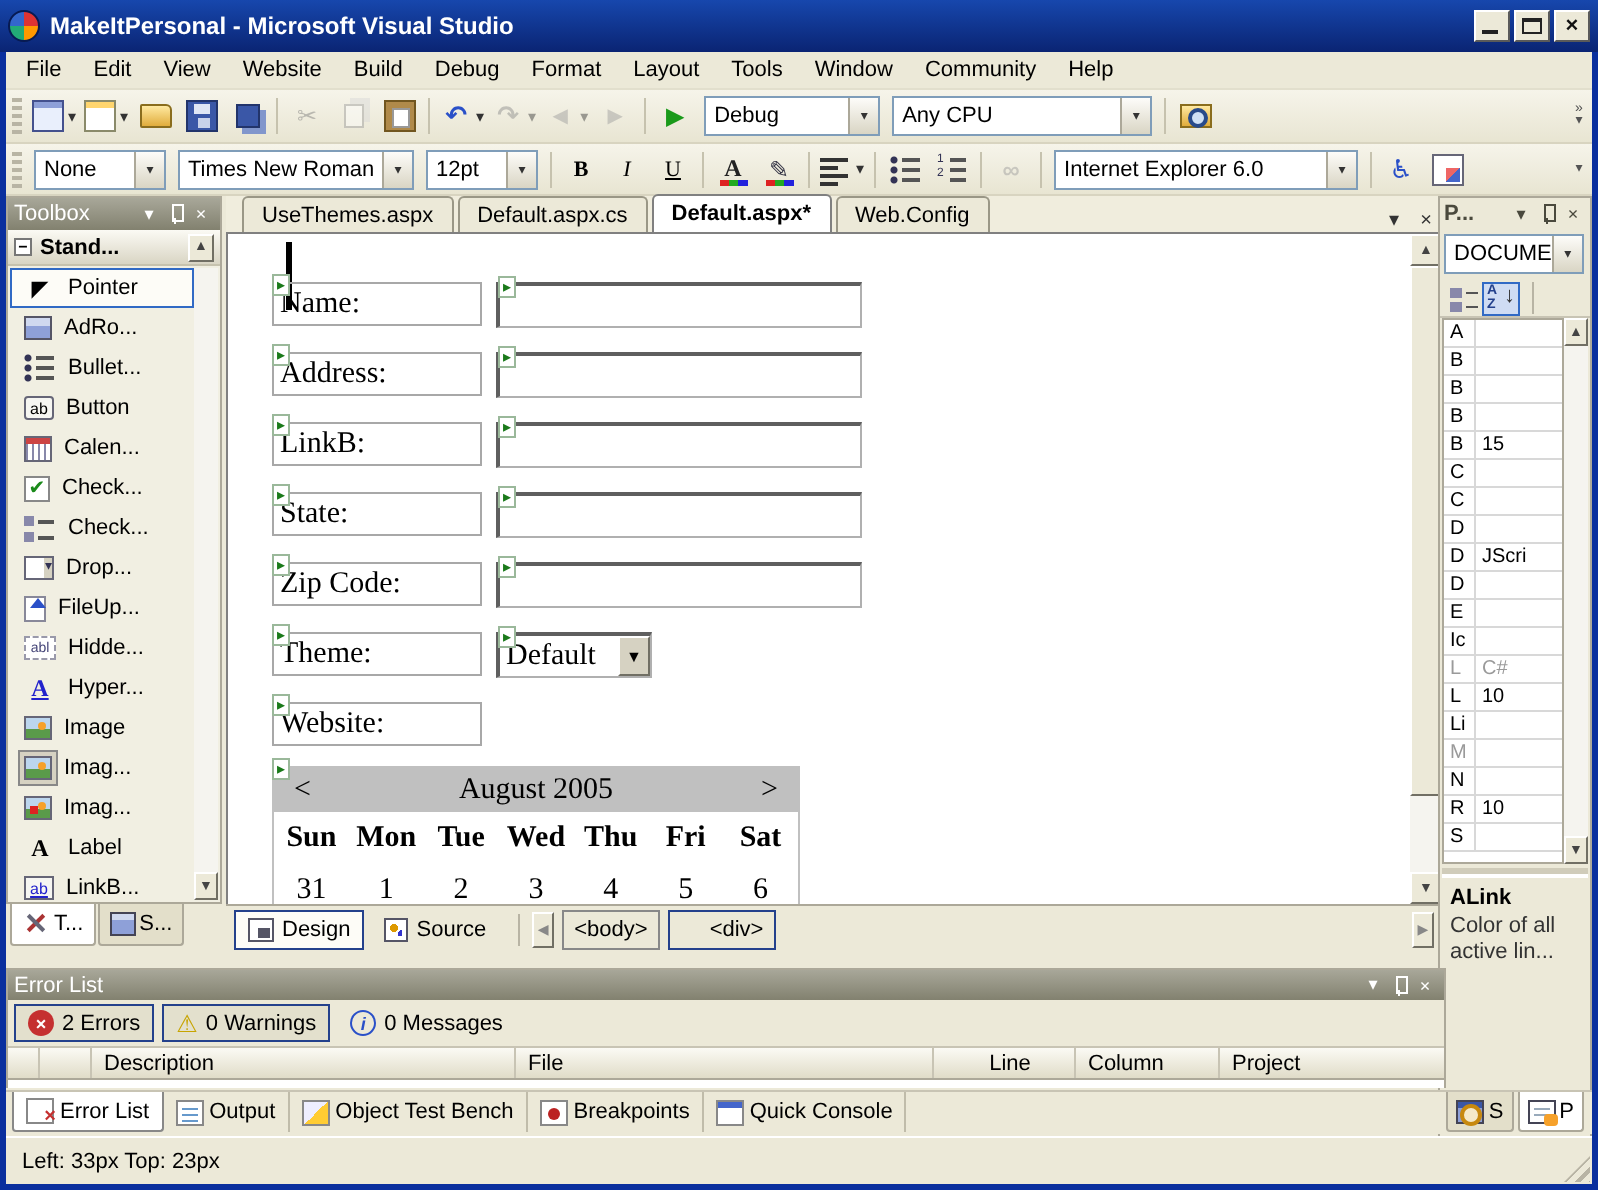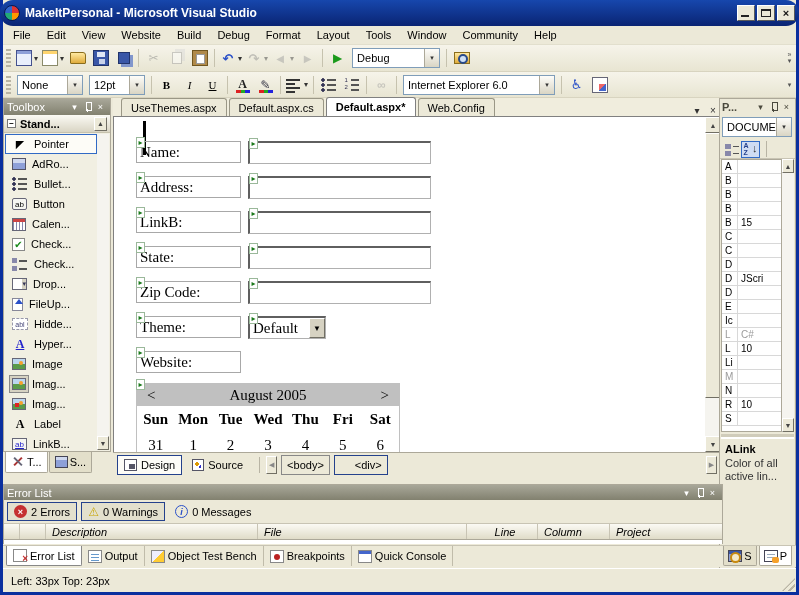"MakeItPersonal - Microsoft Visual Studio" .titlebar { border-radius: 13px -> none }
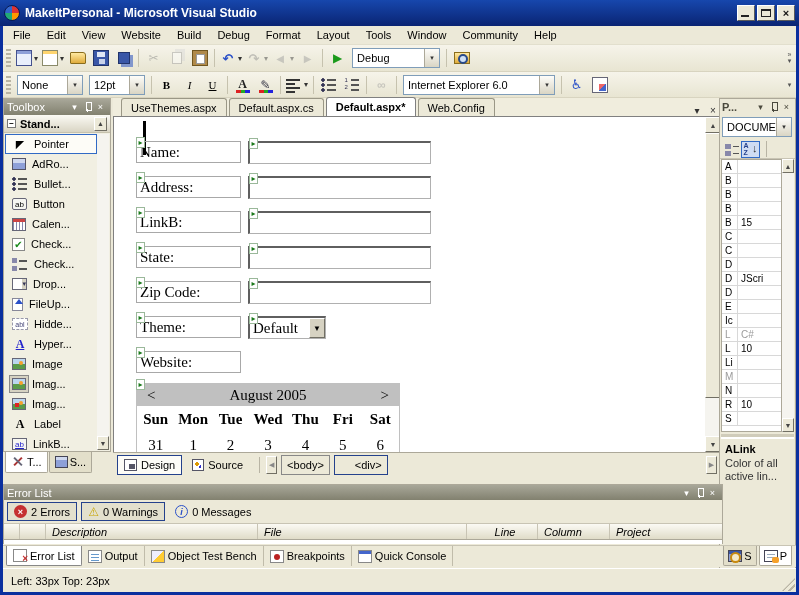"Any CPU" span.combo { html: none -> <span> <span>Any CPU</span> <span>▾</span> </span> }
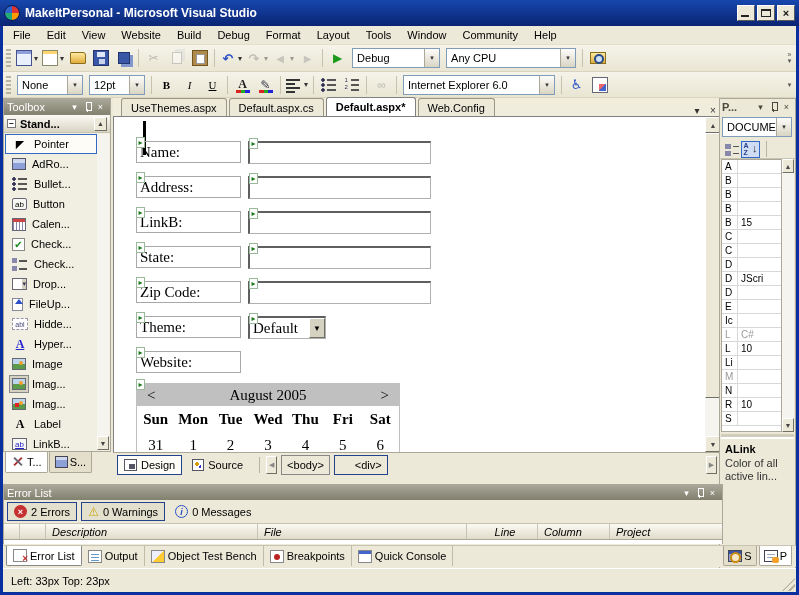"Times New Roman" span.combo { html: none -> <span> <span>Times New Roman</span> <span>▾</span> </span> }
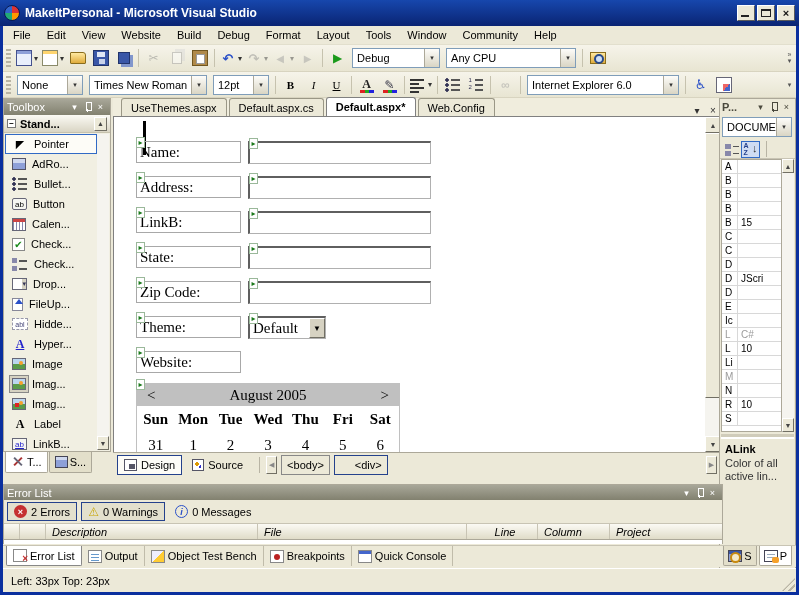"Description" .el-col { font-style: italic -> none }
